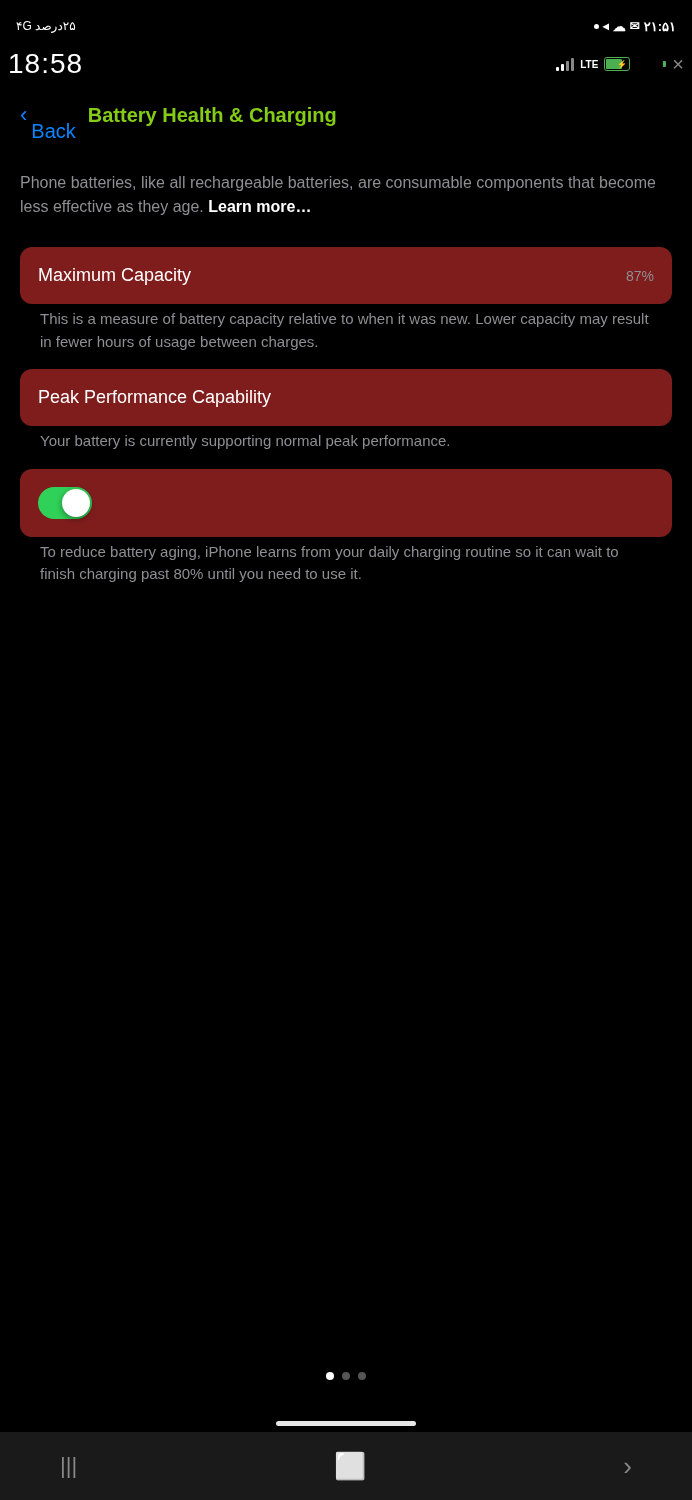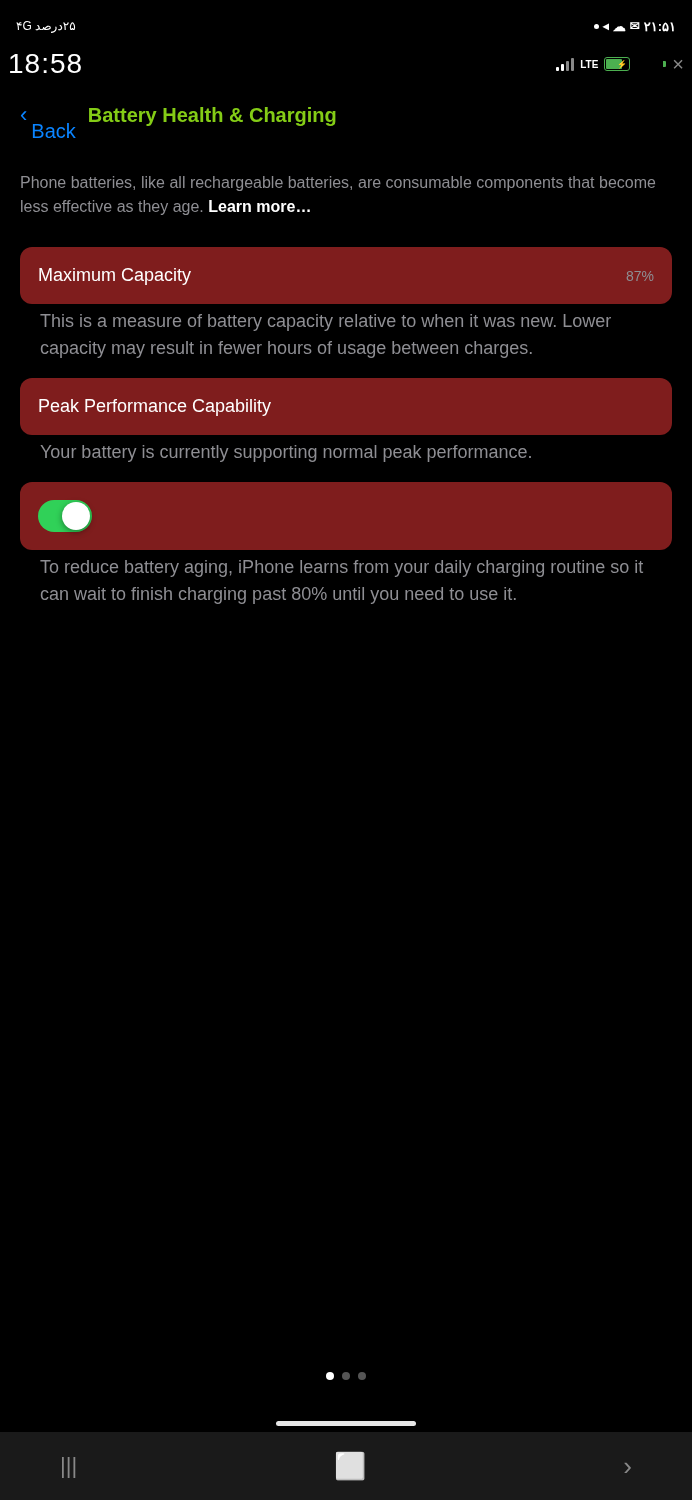"This is a measure of" .card-description { font-size: 18px -> 15px }
